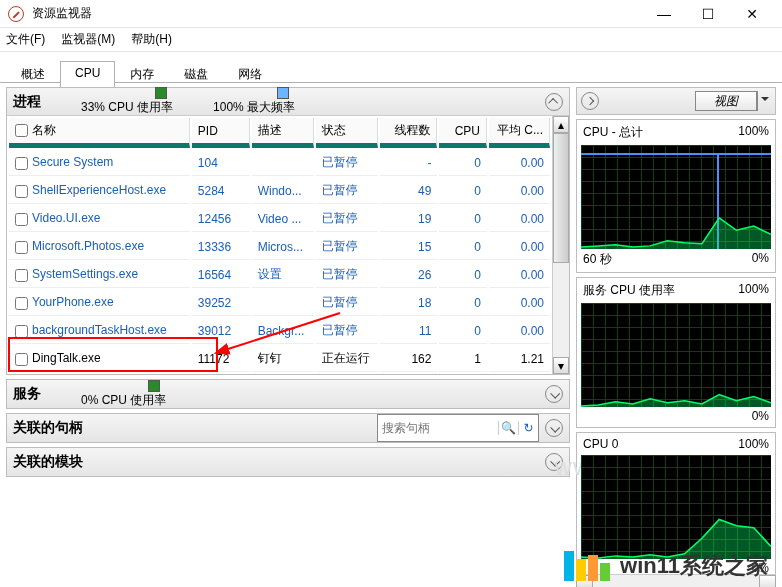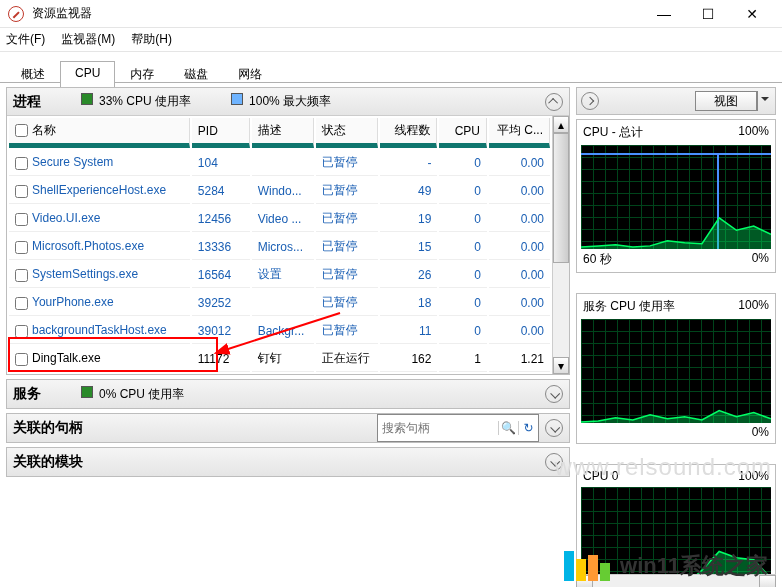"33% CPU 使用率" .stat { align-items: flex-start -> flex-end; flex-direction: none -> column }
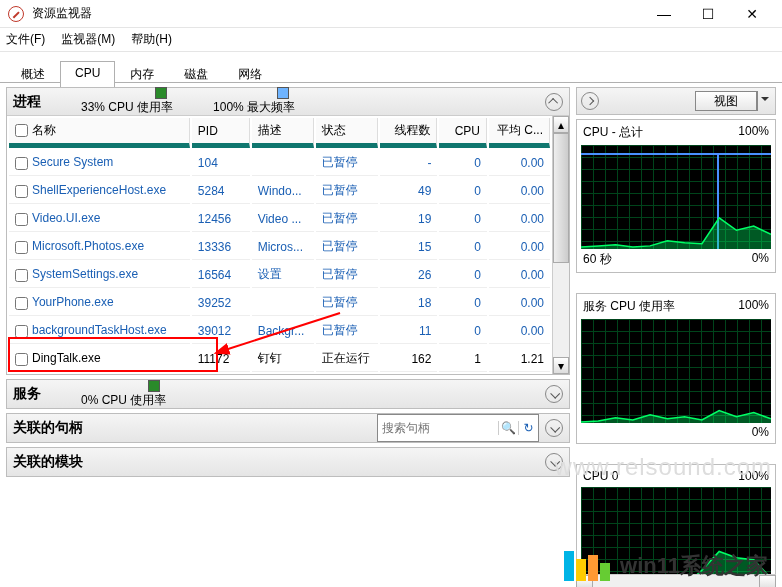"视图" .view-btn { font-style: none -> italic }
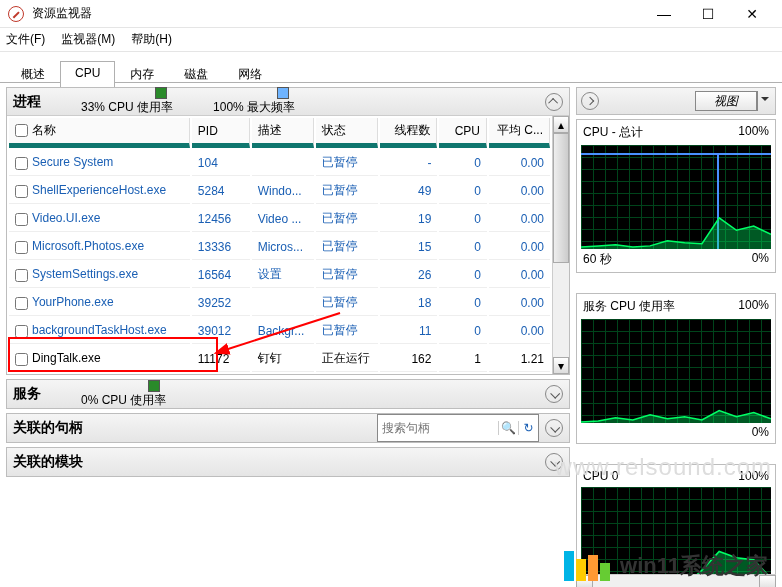"CPU - 总计" .graph-box { margin-bottom: 20px -> 4px }
